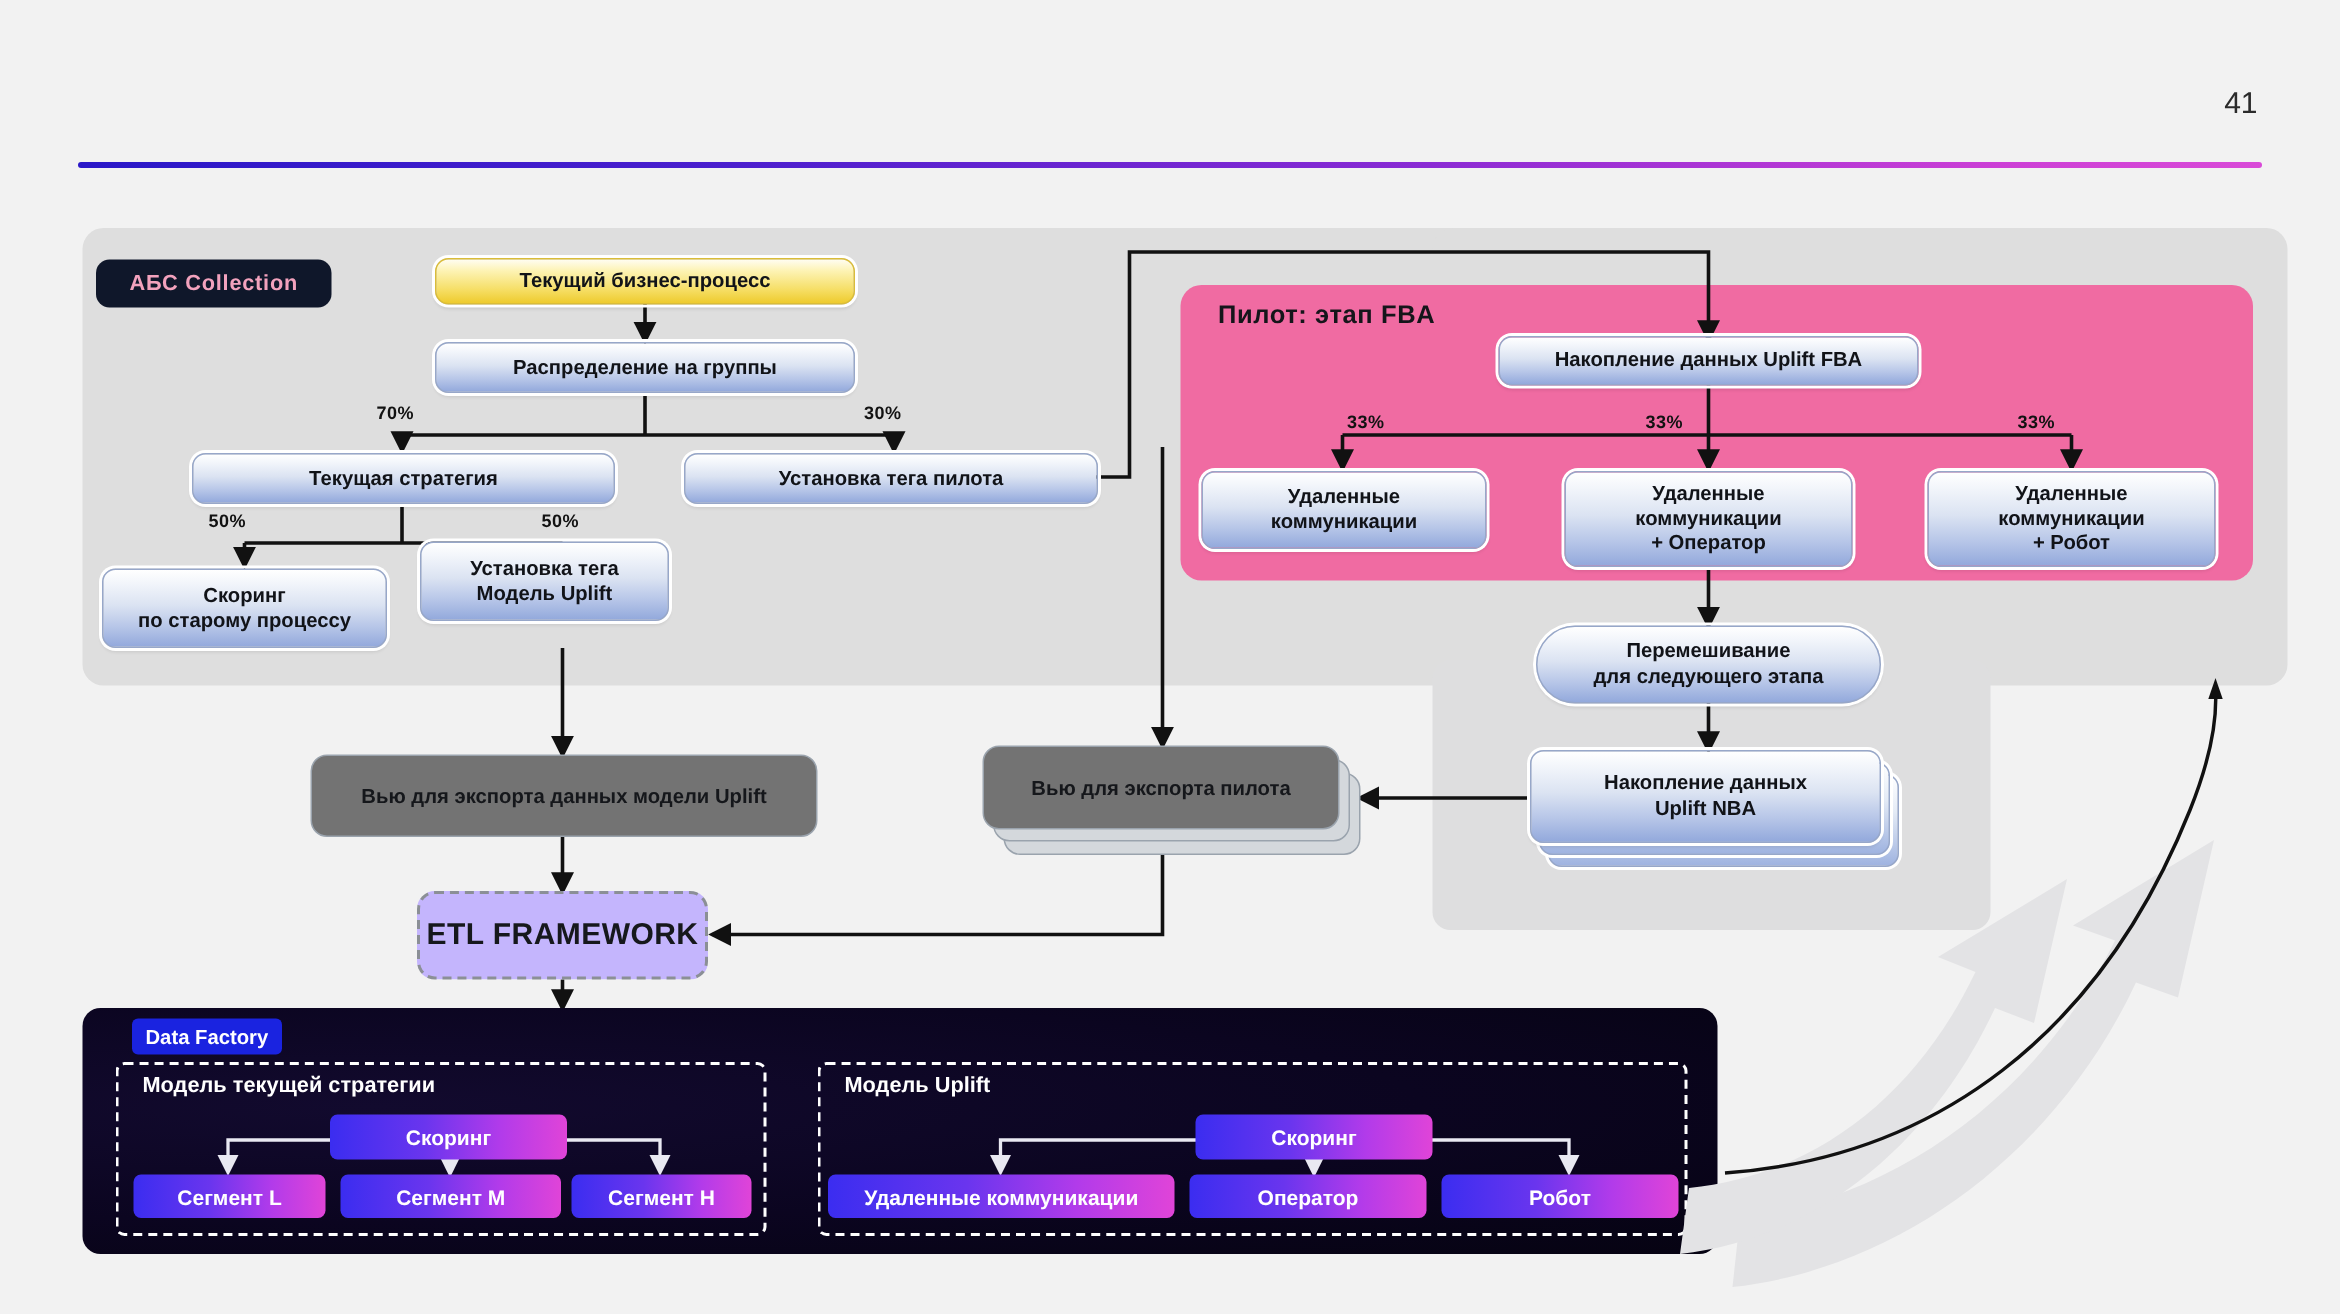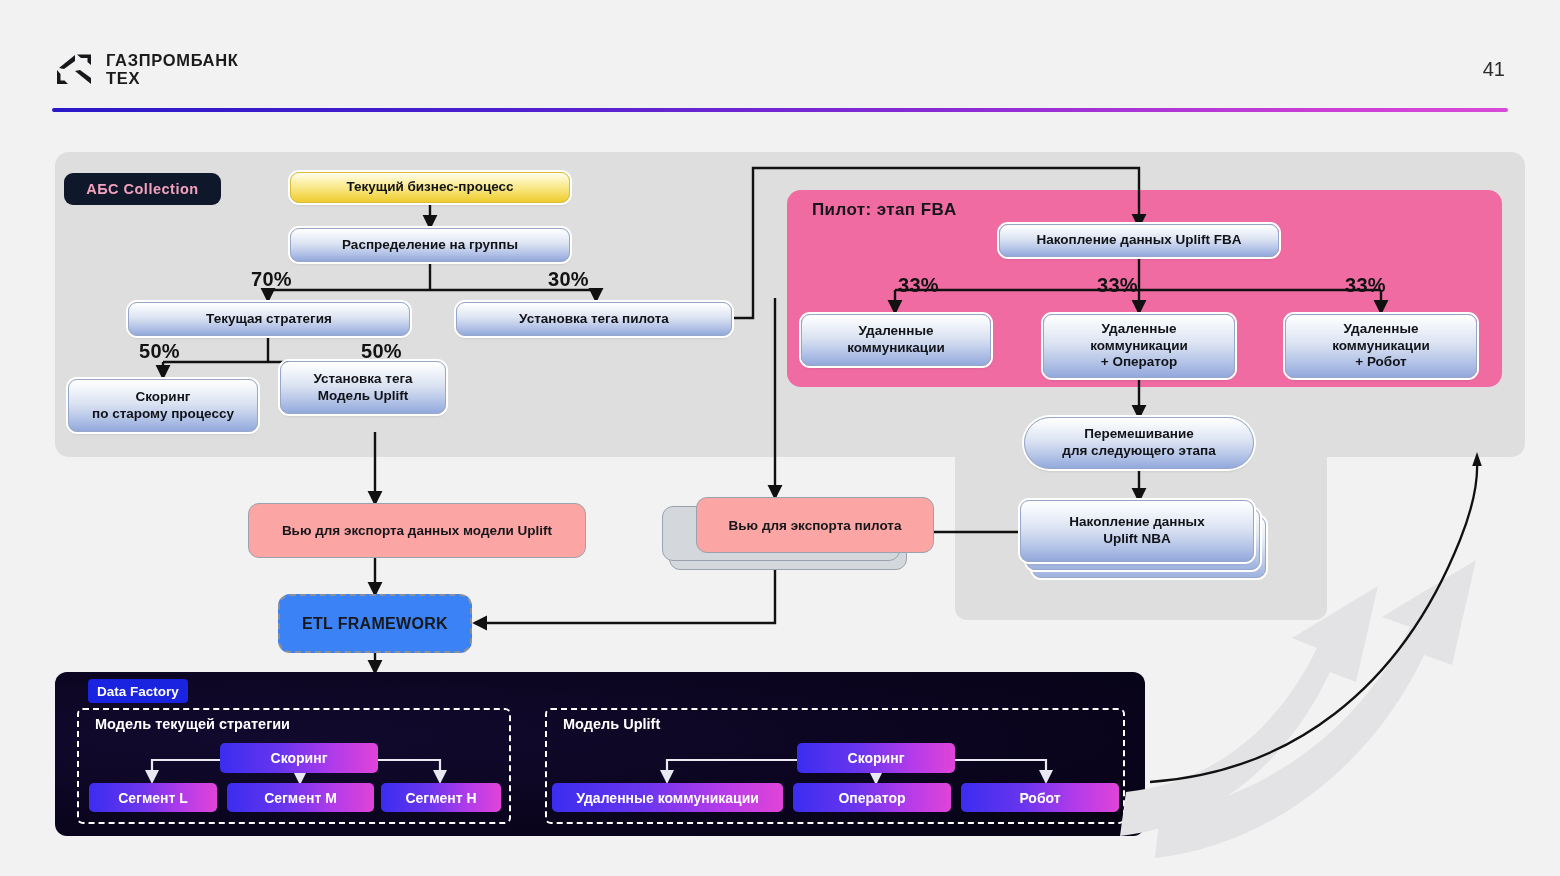"ГАЗПРОМБАНК" div.logo { html: <div> <svg> <path></path> <path></path> <path></path> <path></path> </svg> <div> <div>ГАЗПРОМБАНК</div> <div>ТЕХ</div> </div> </div> -> none }
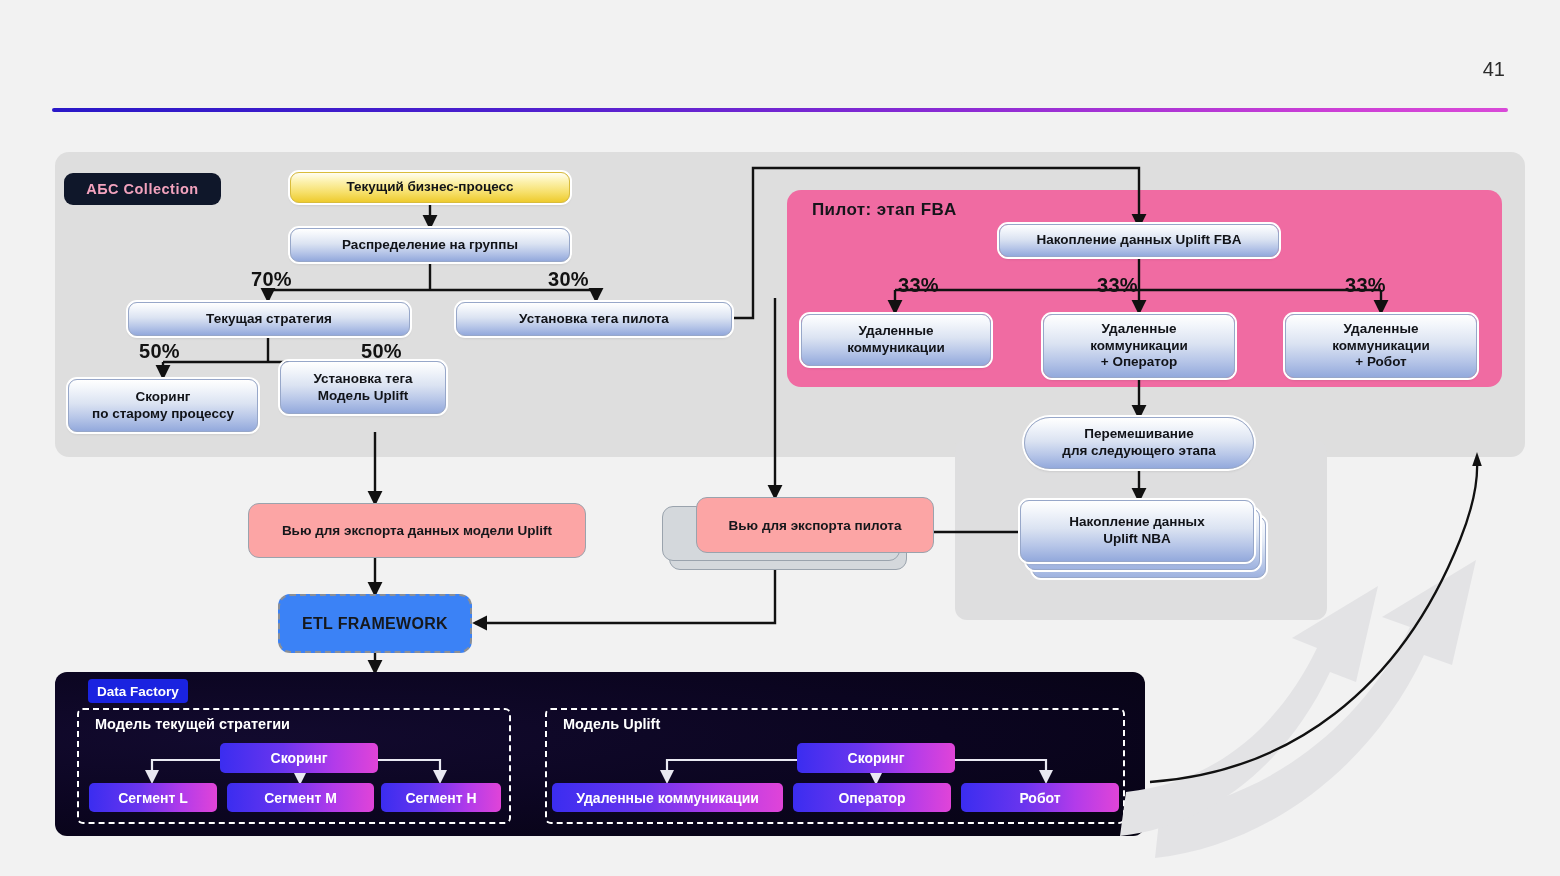"70%" .pct { font-size: 20px -> 12px }
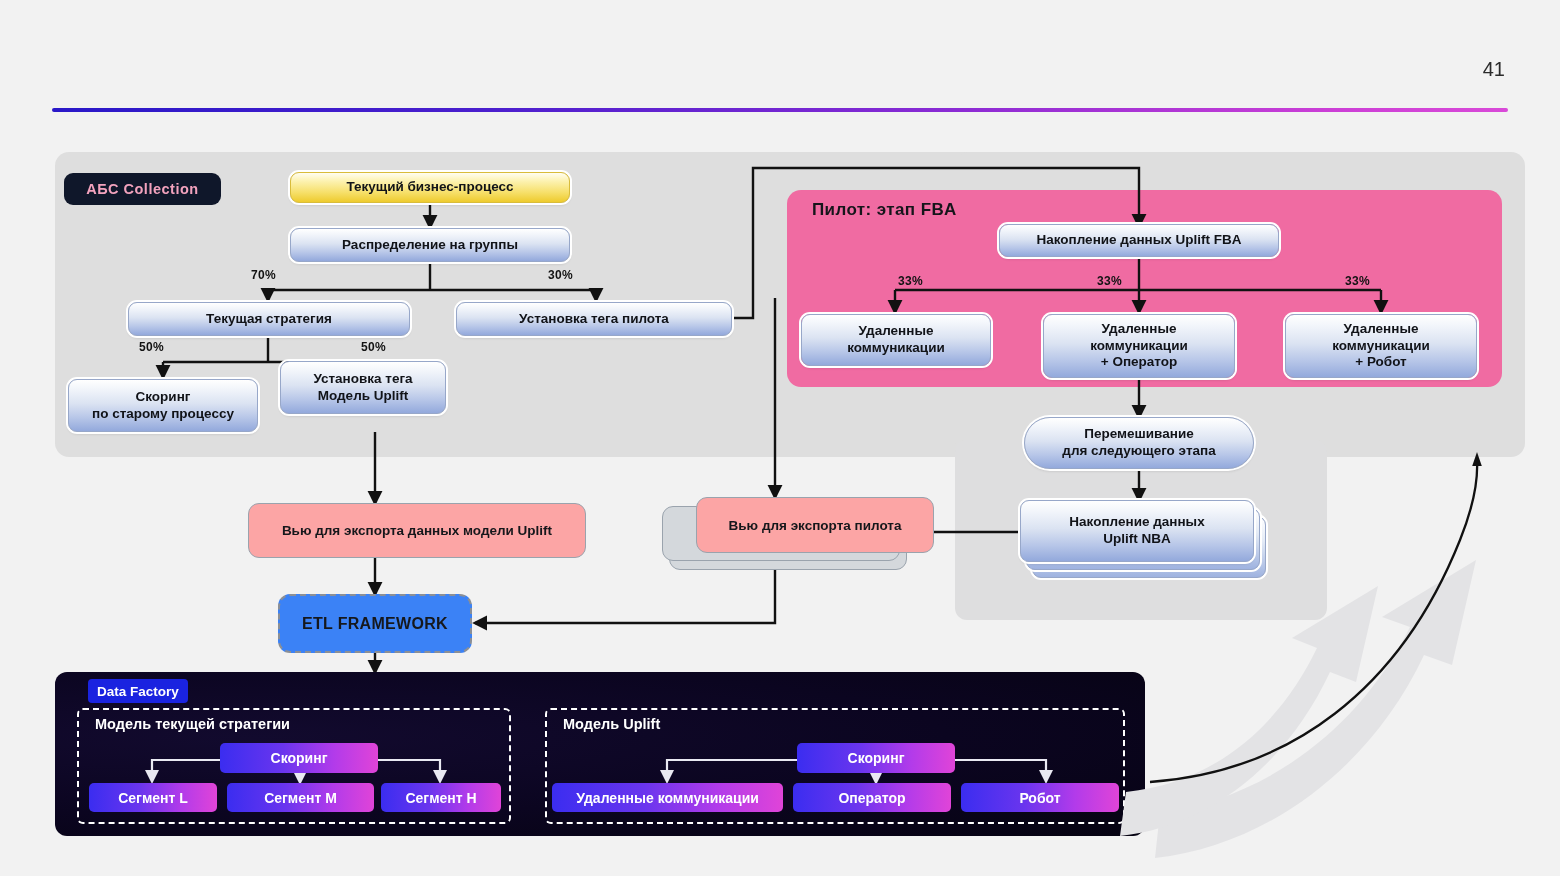"30%" div.pct { left: 548px -> 576px }
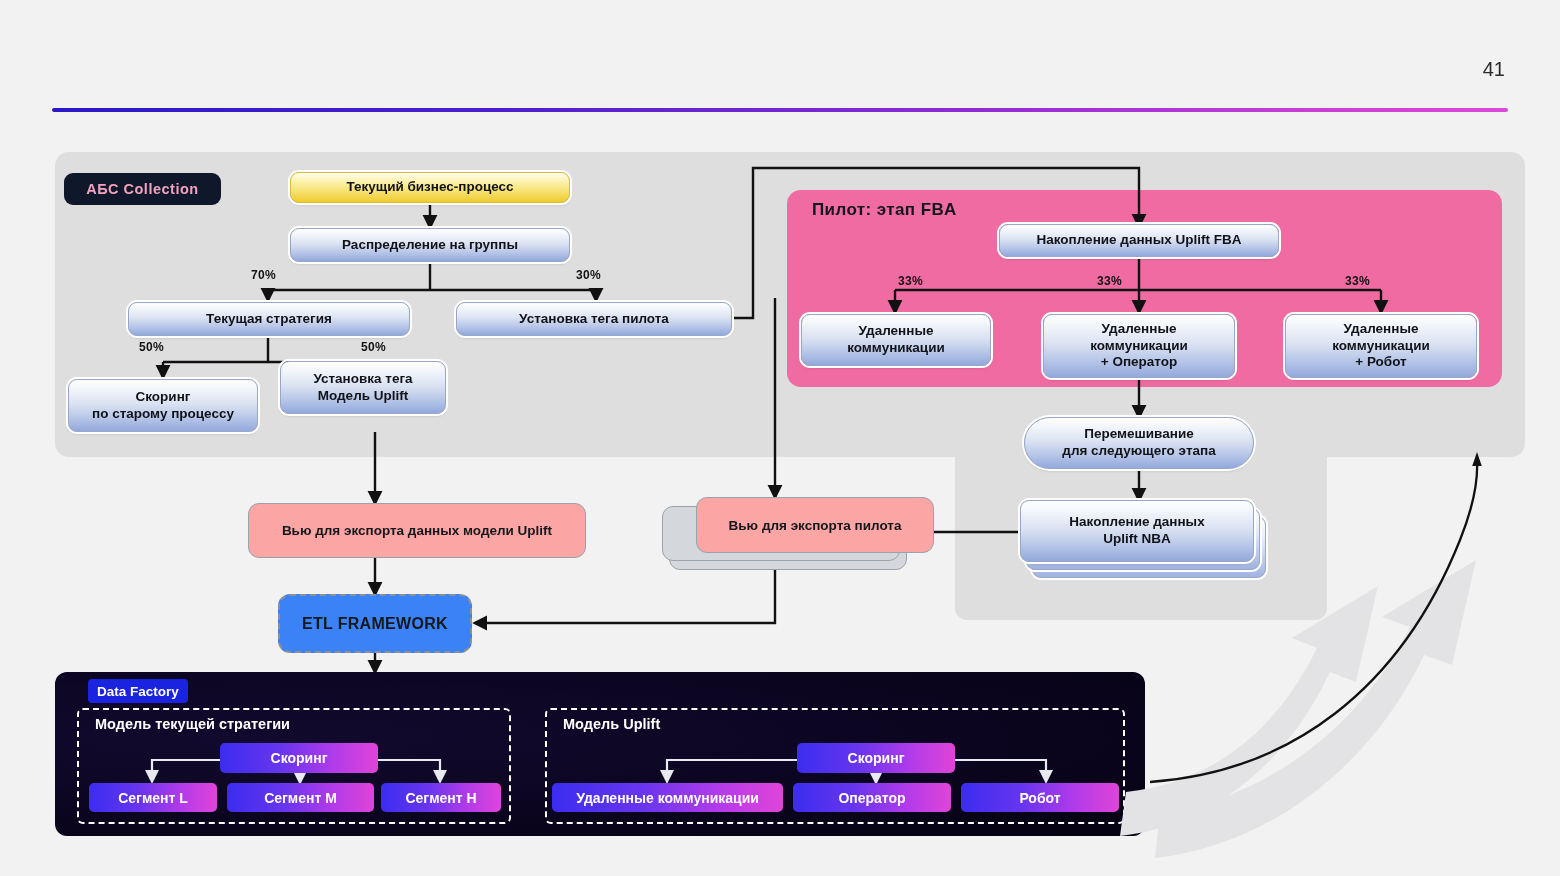"Вью для экспорта данных модели" .vbox { background: #fca5a5 -> #737373; margin-left: 41px -> none }
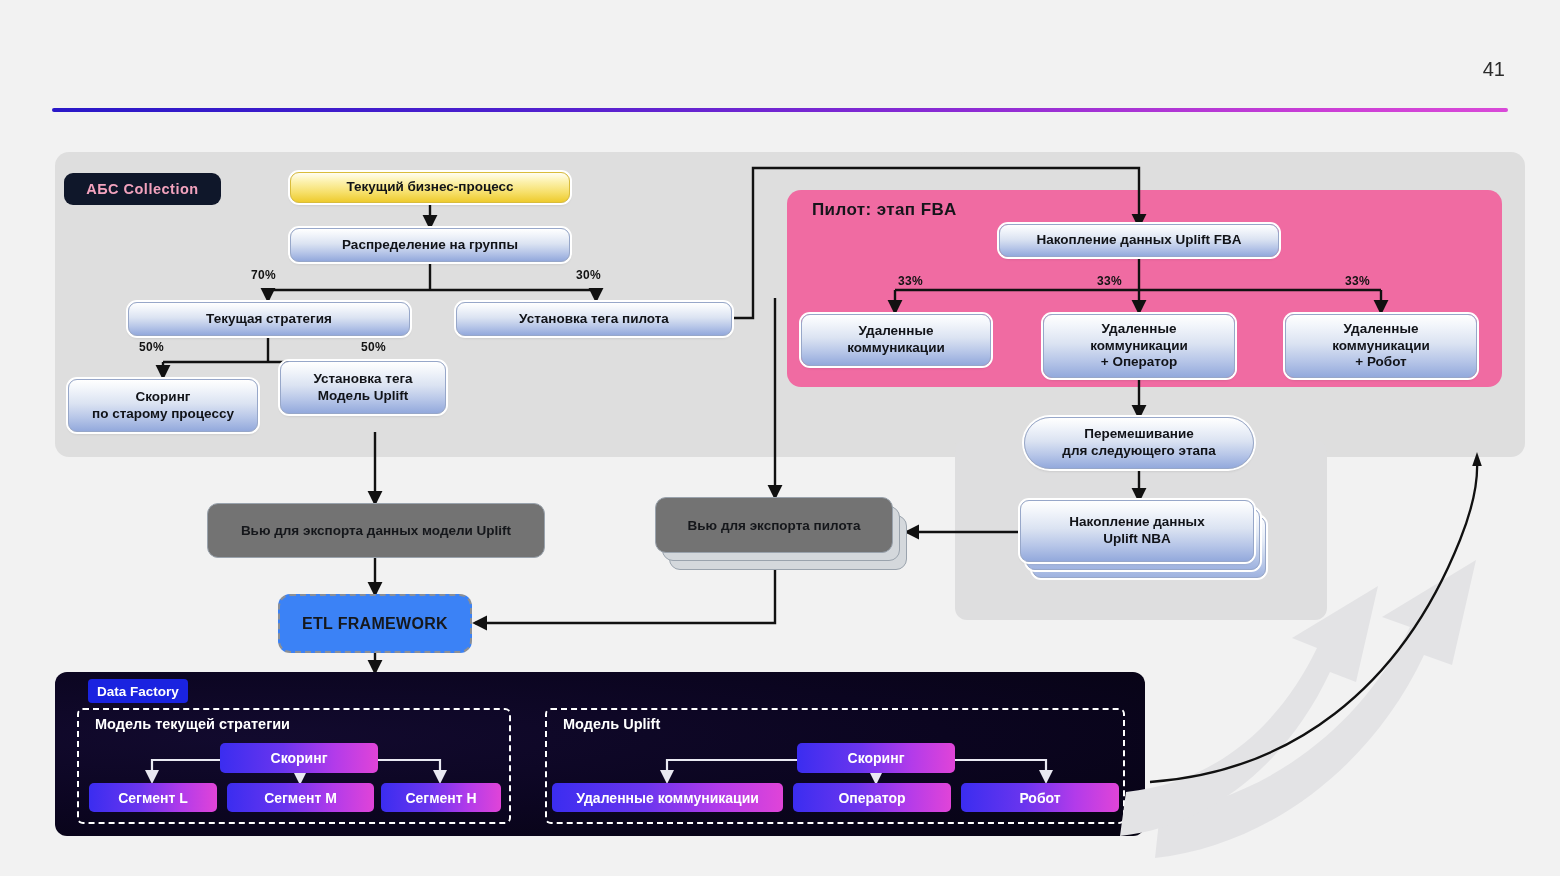"ETL FRAMEWORK" .etl { background: #3b82f6 -> #c4b5fd; font-size: 16px -> 20px }
